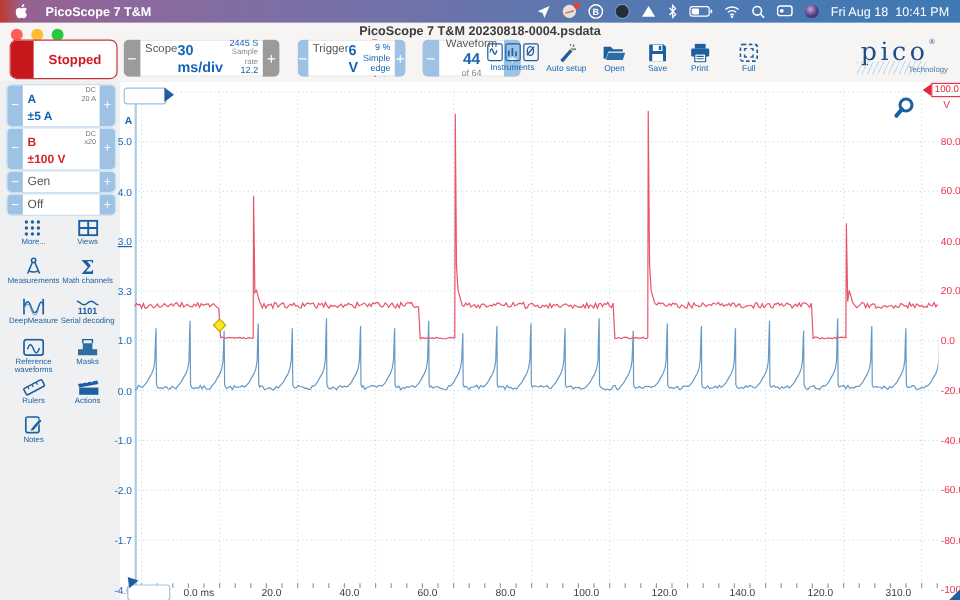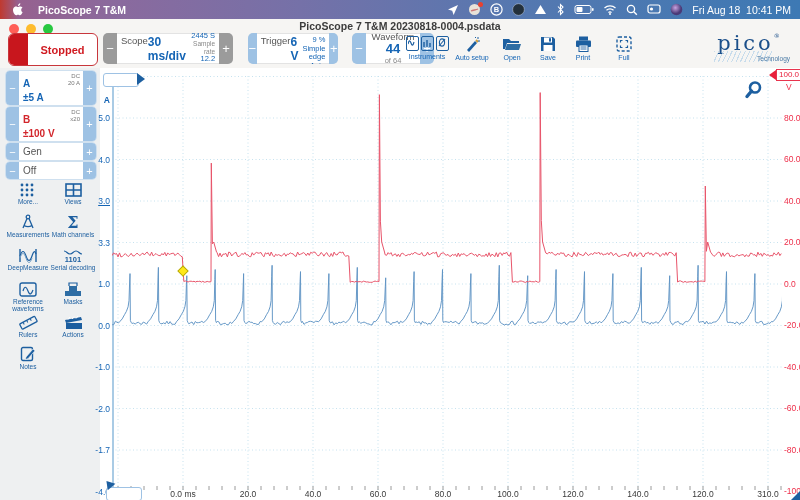"0.0 ms" .xl { text-align: center -> none }
